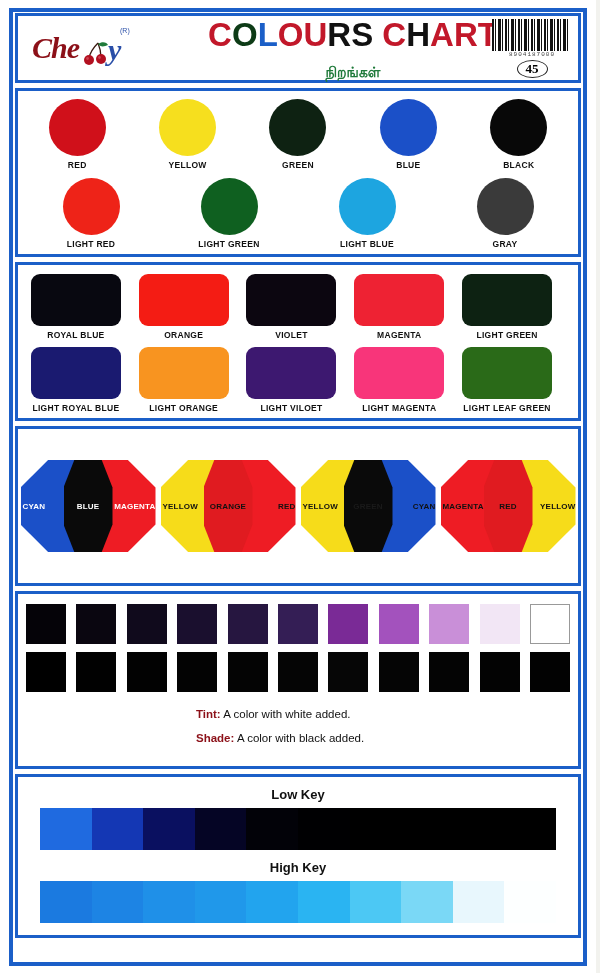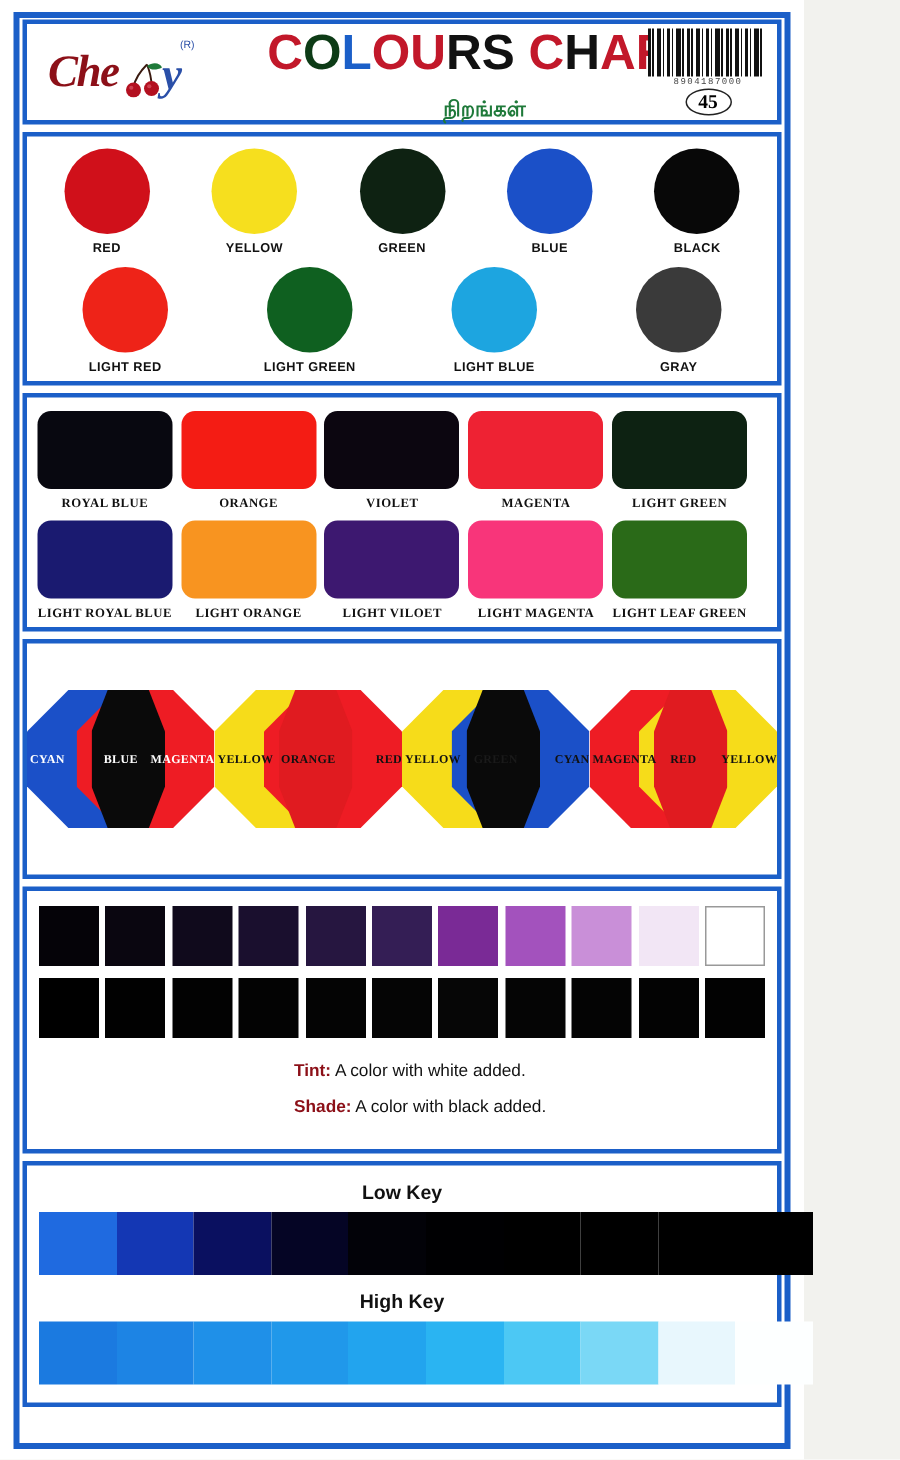"Che" .poster { width: 536px -> 596px }
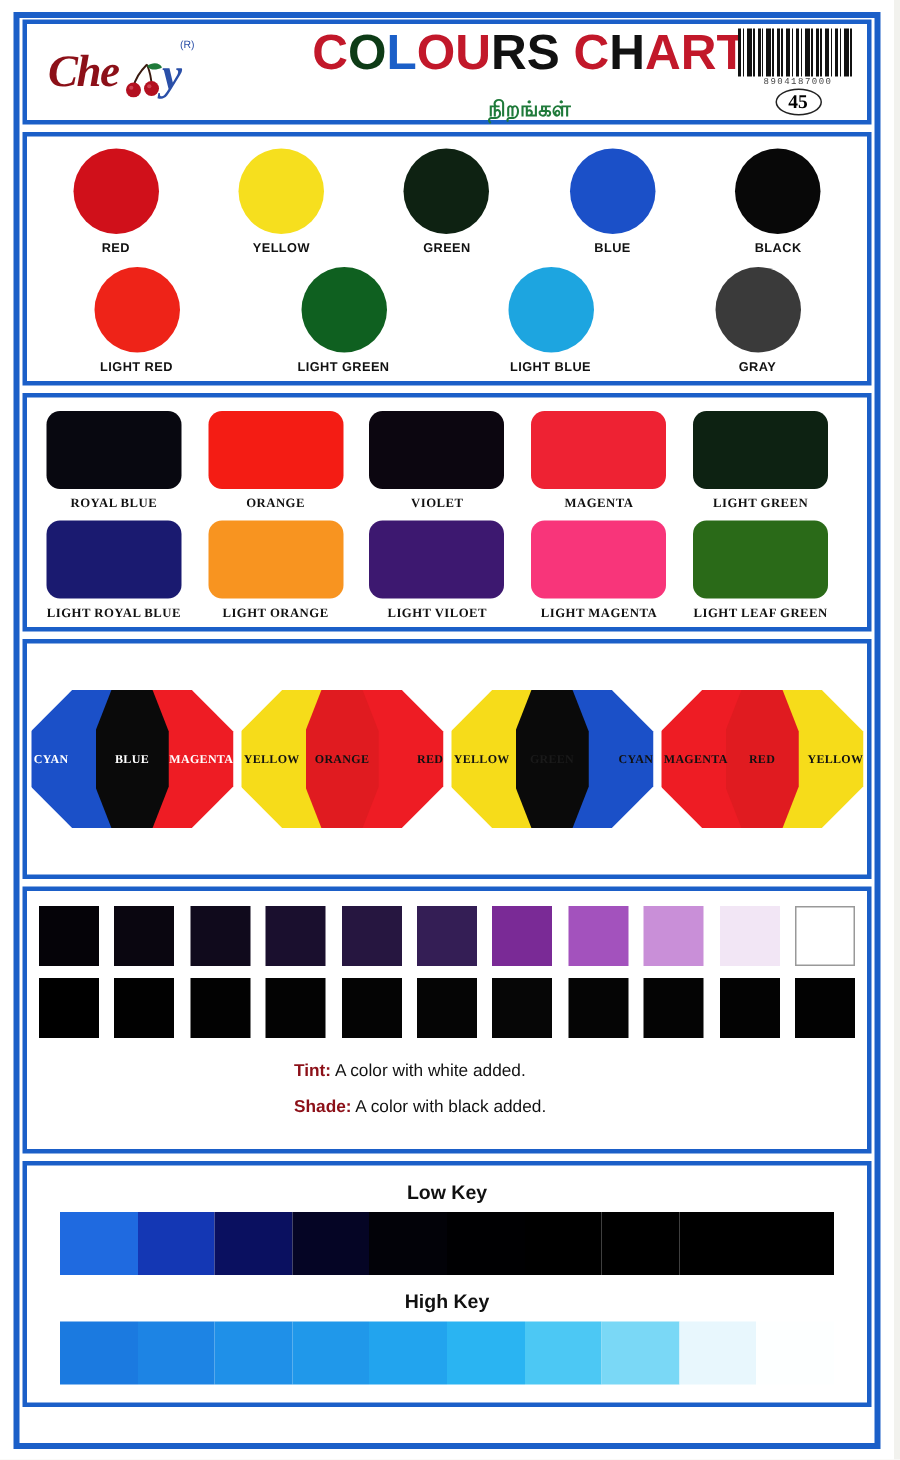"ROYAL BLUE" .rects-panel { font-family: Liberation Serif, serif -> none }
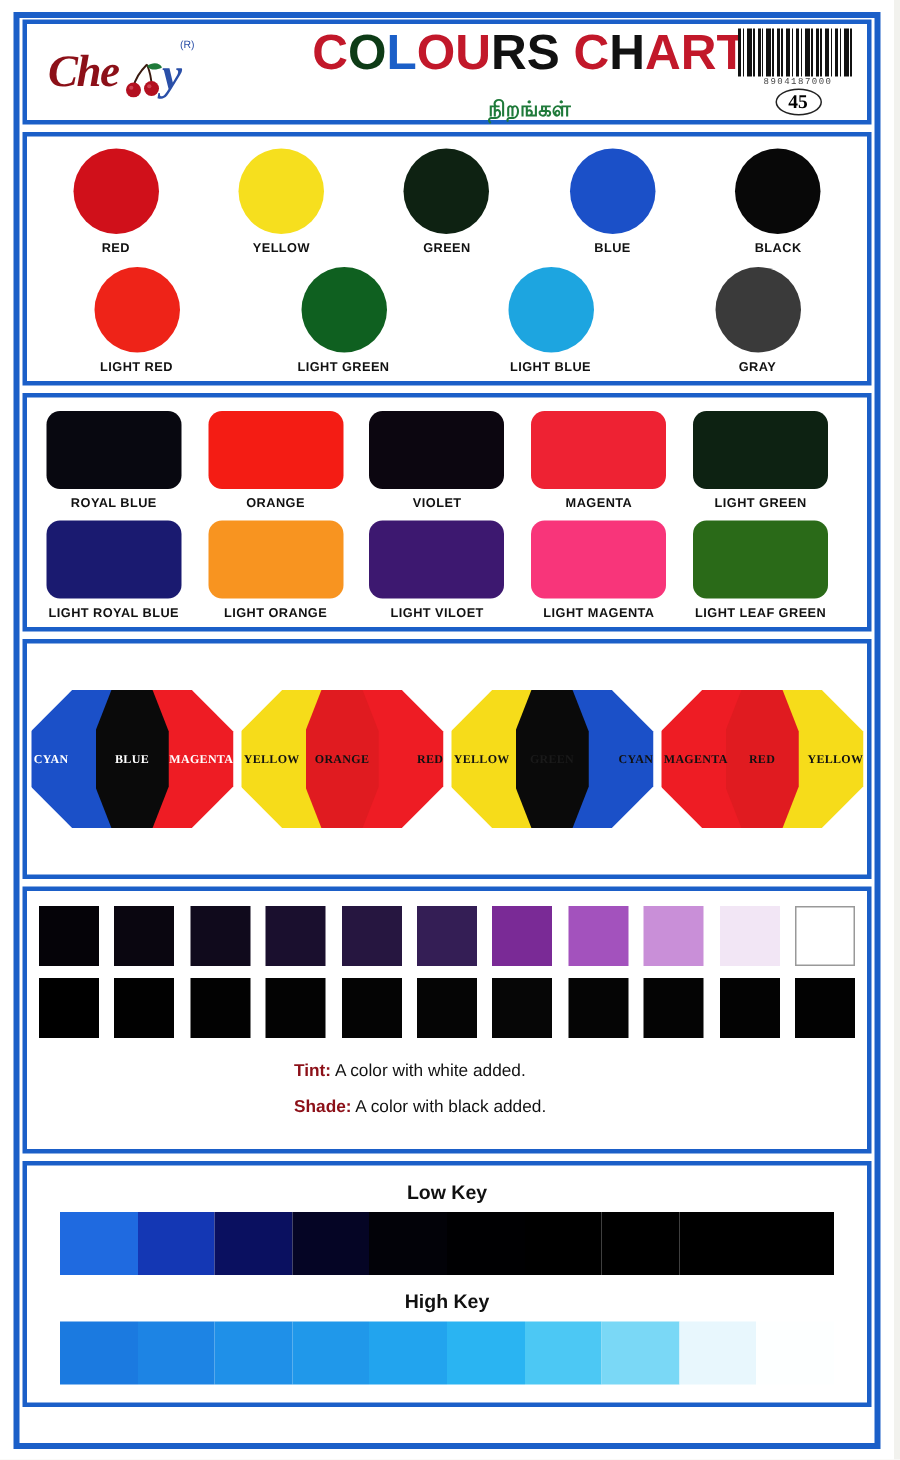"CYAN" .oct-group { font-family: Liberation Serif, serif -> none }
